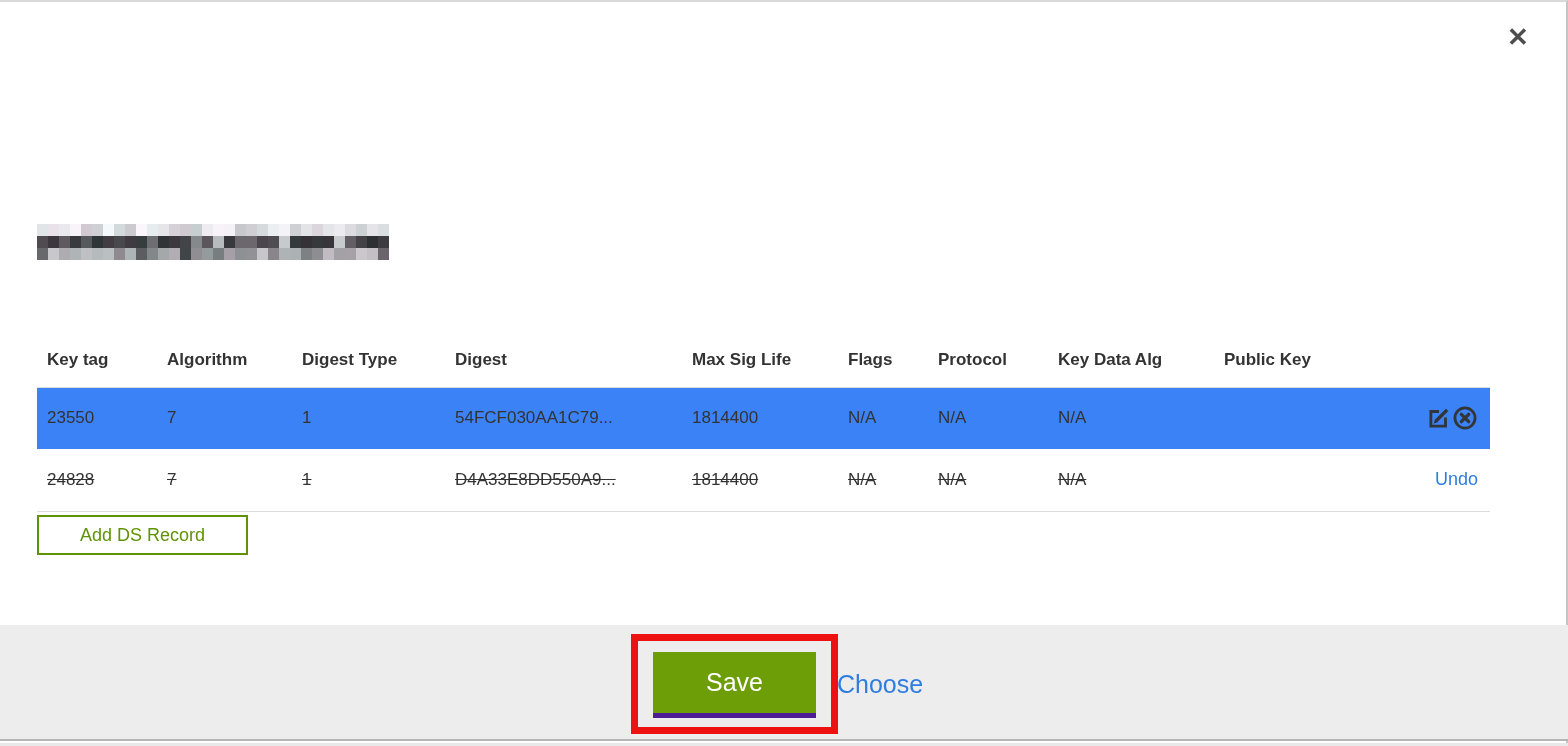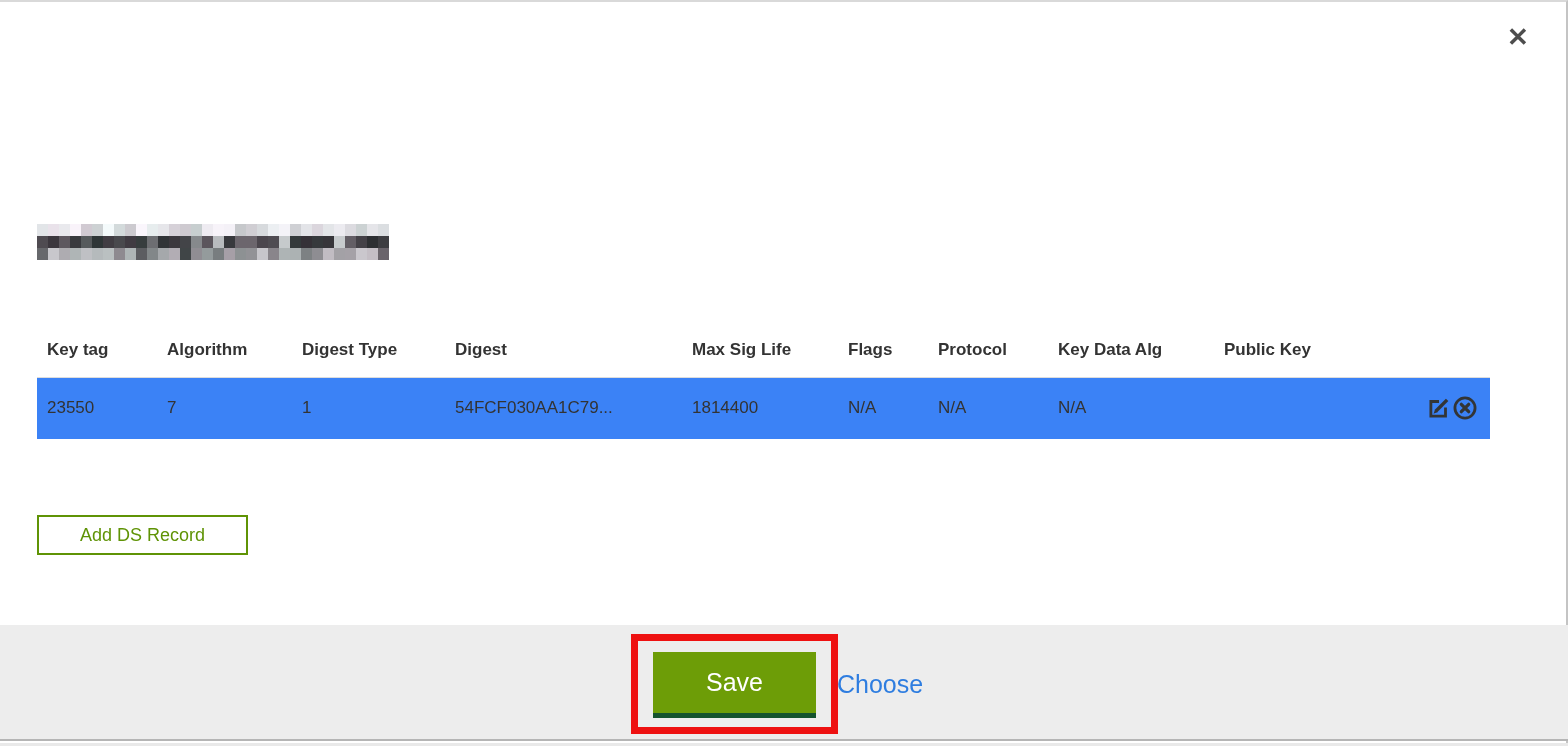"Key tag" table.ds-table { top: 322px -> 332px }
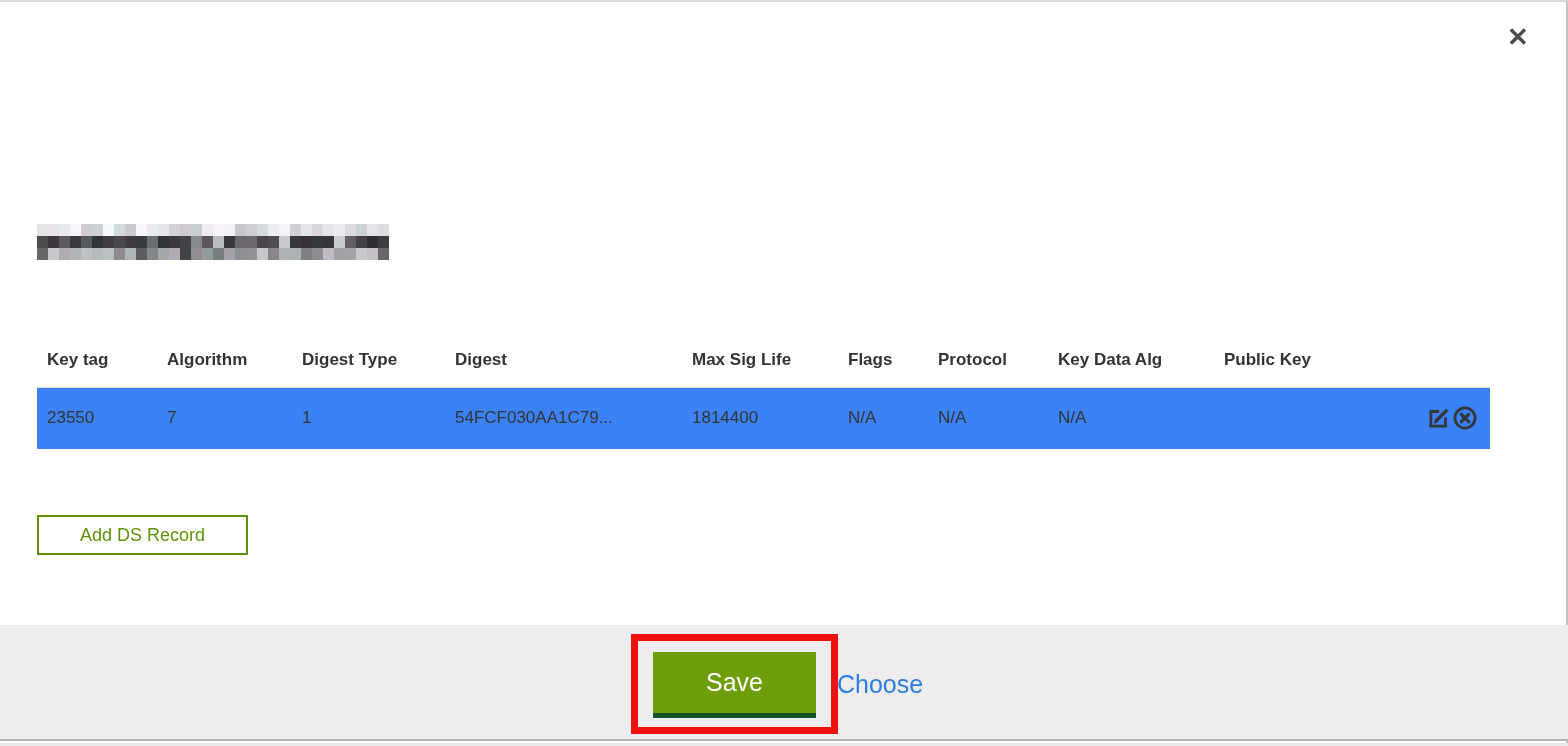"24828" tr.row-deleted { html: none -> <tr> <td>24828</td> <td>7</td> <td>1</td> <td>D4A33E8DD550A9...</td> <td>1814400</td> <td>N/A</td> <td>N/A</td> <td>N/A</td> <td></td> <td> <a>Undo</a> </td> </tr> }
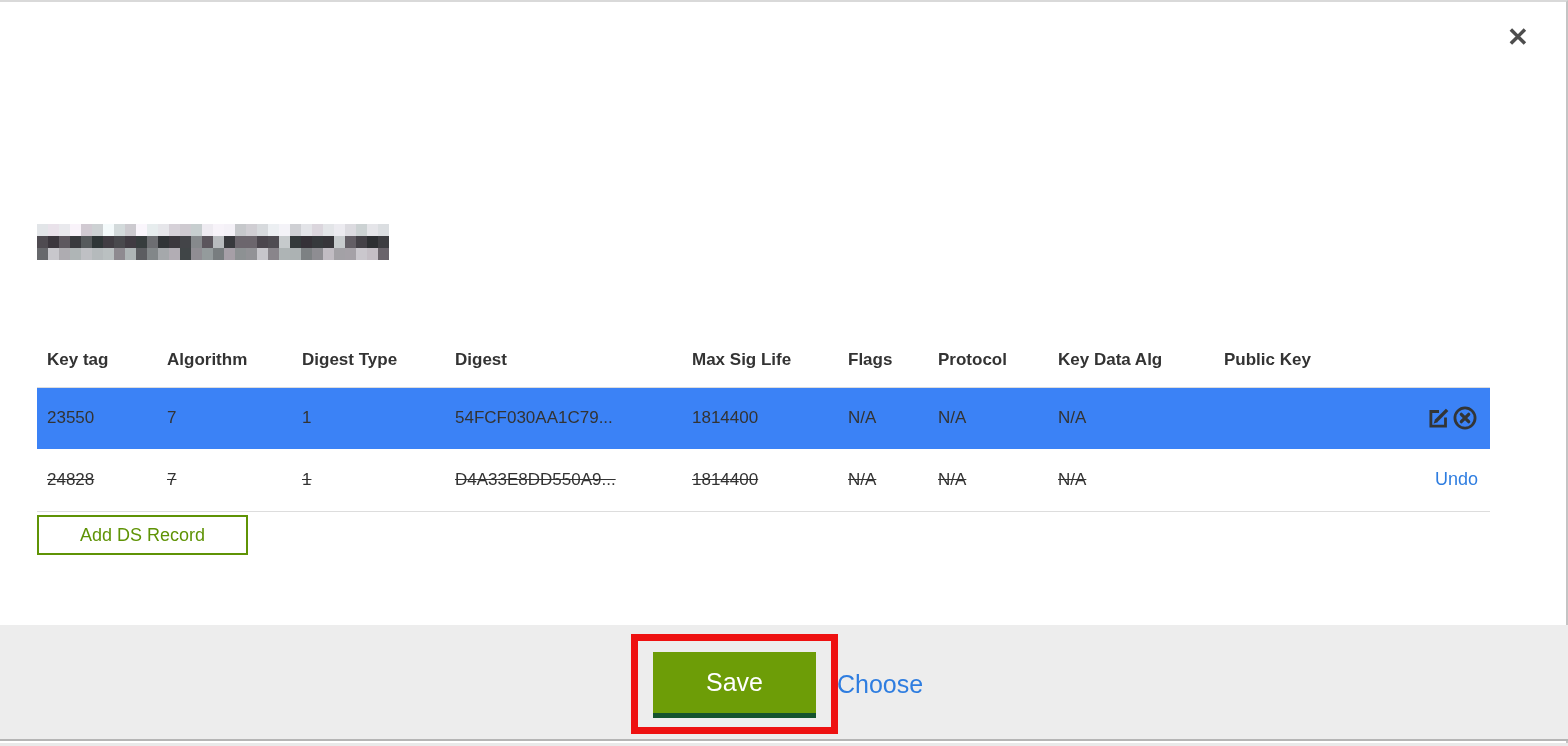"Save" .save-btn { border-bottom: 5px solid #14532d -> 5px solid #4c1d95 }
